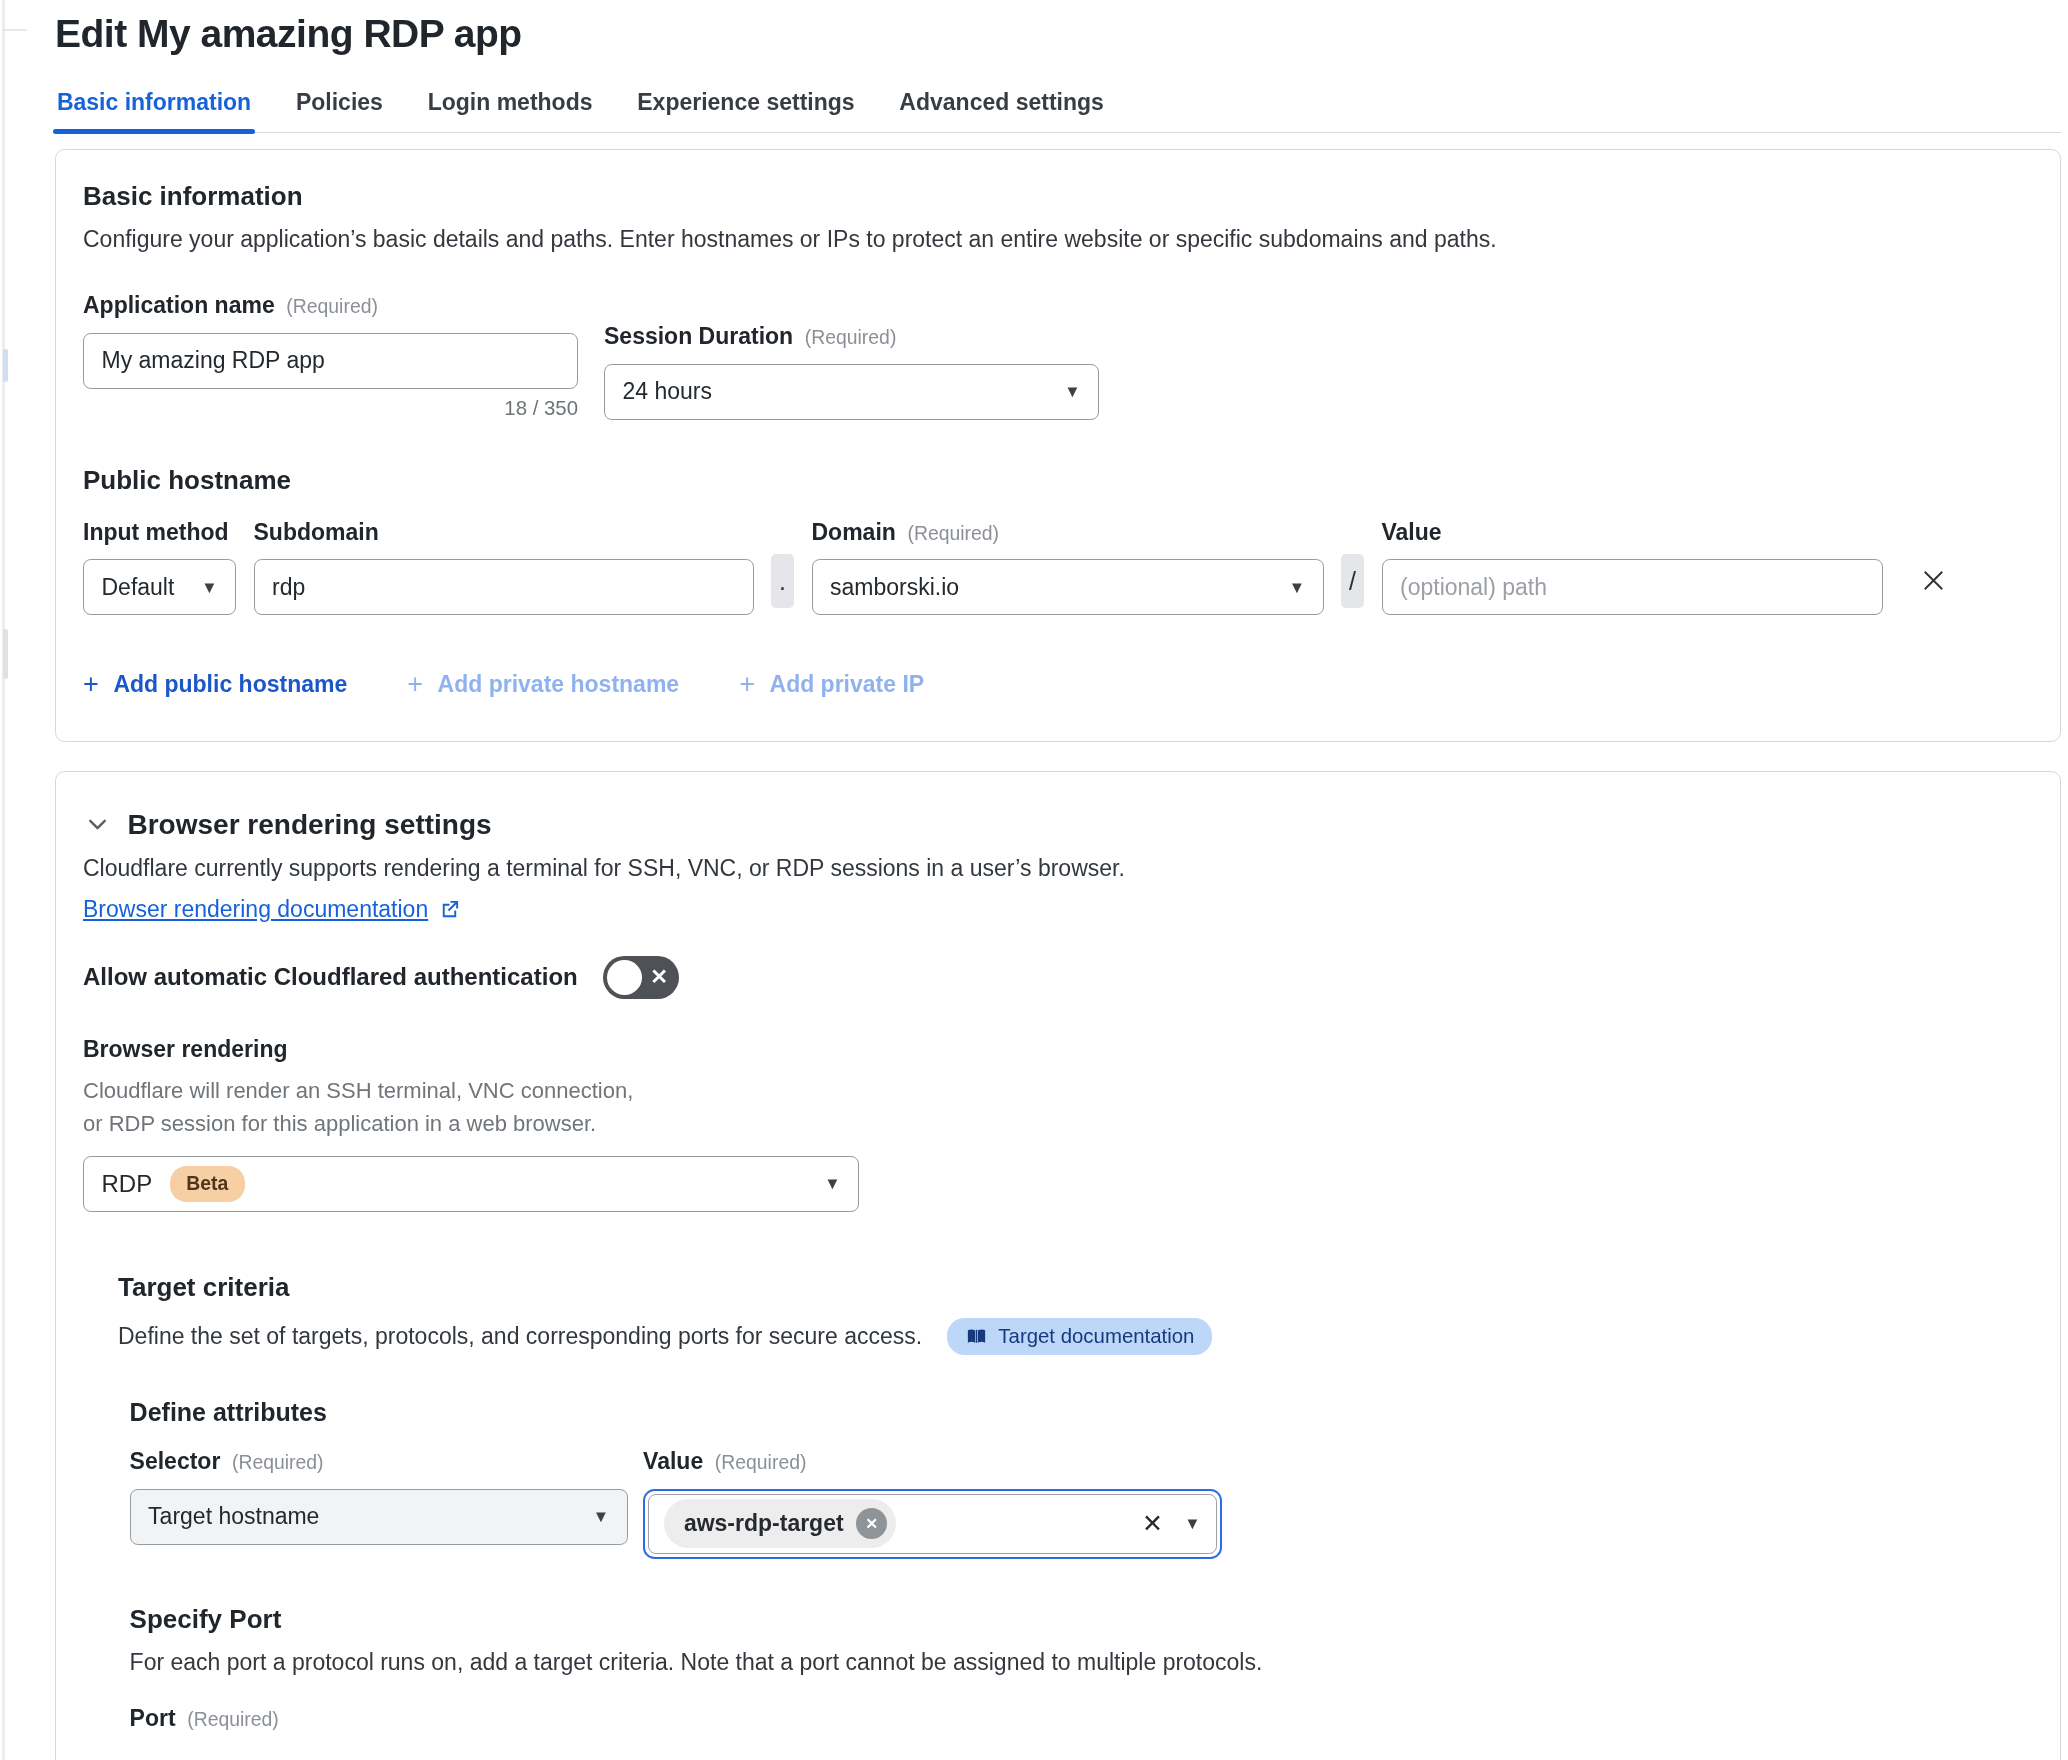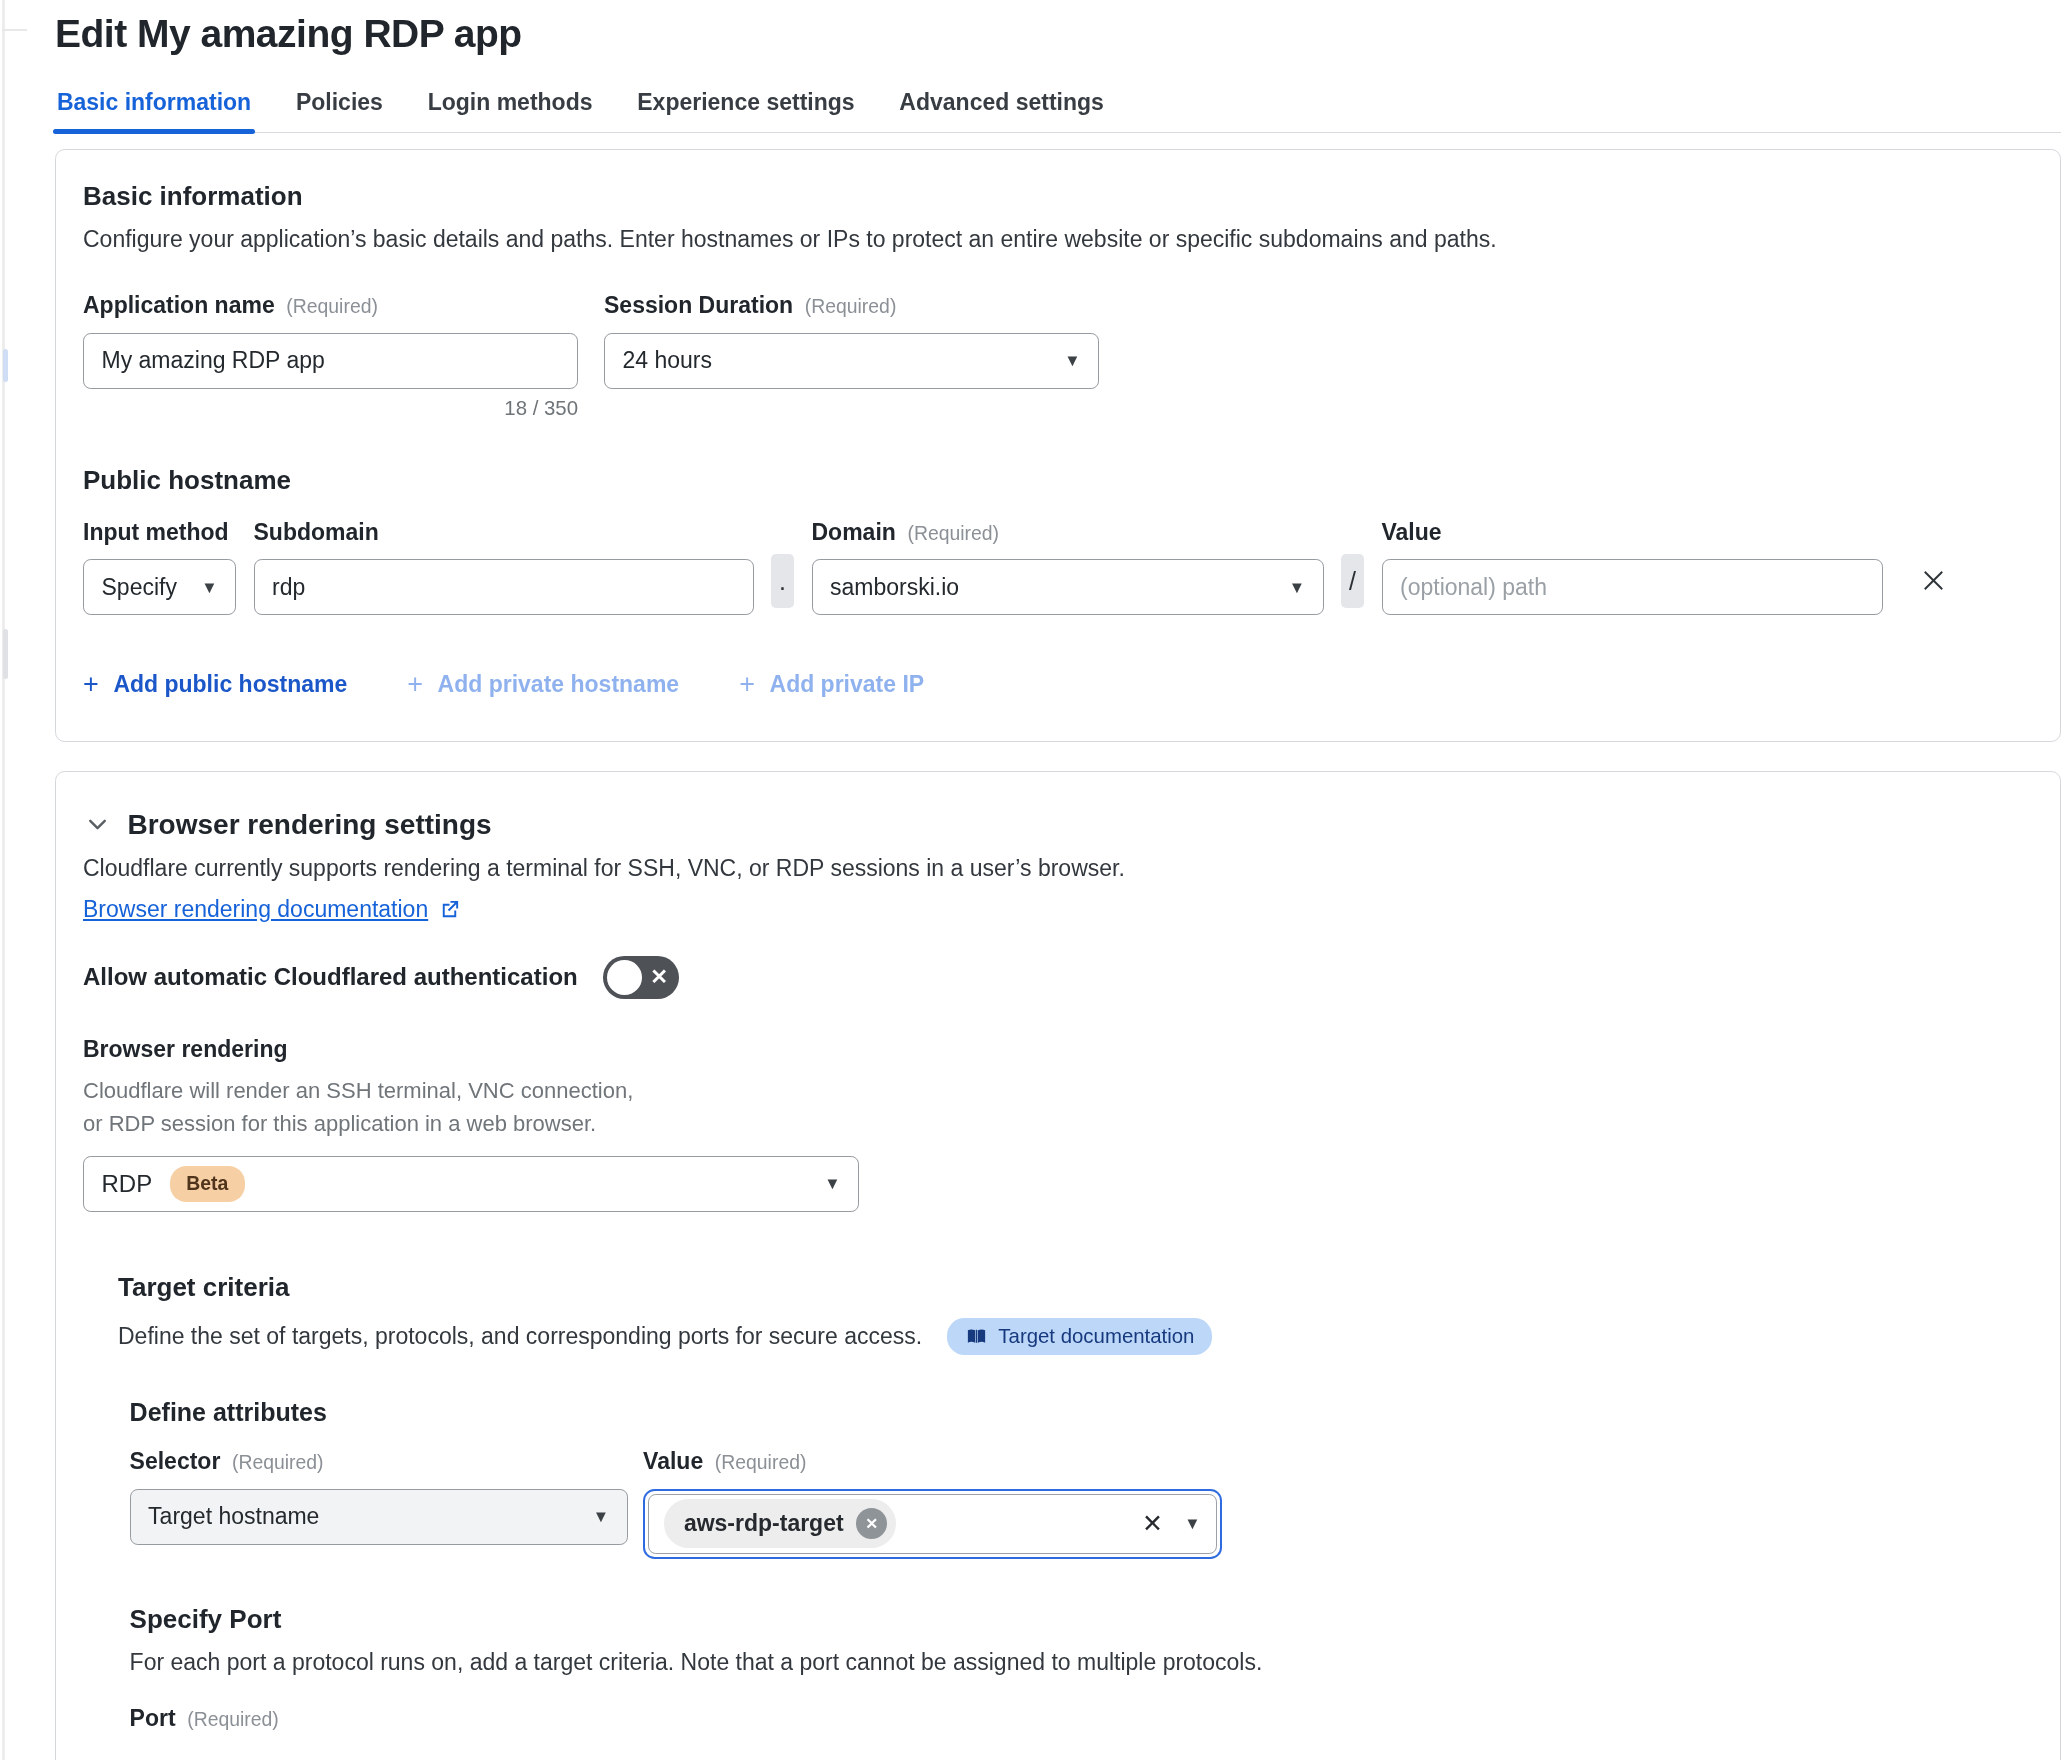"Application name" .w510 { justify-content: none -> flex-end }
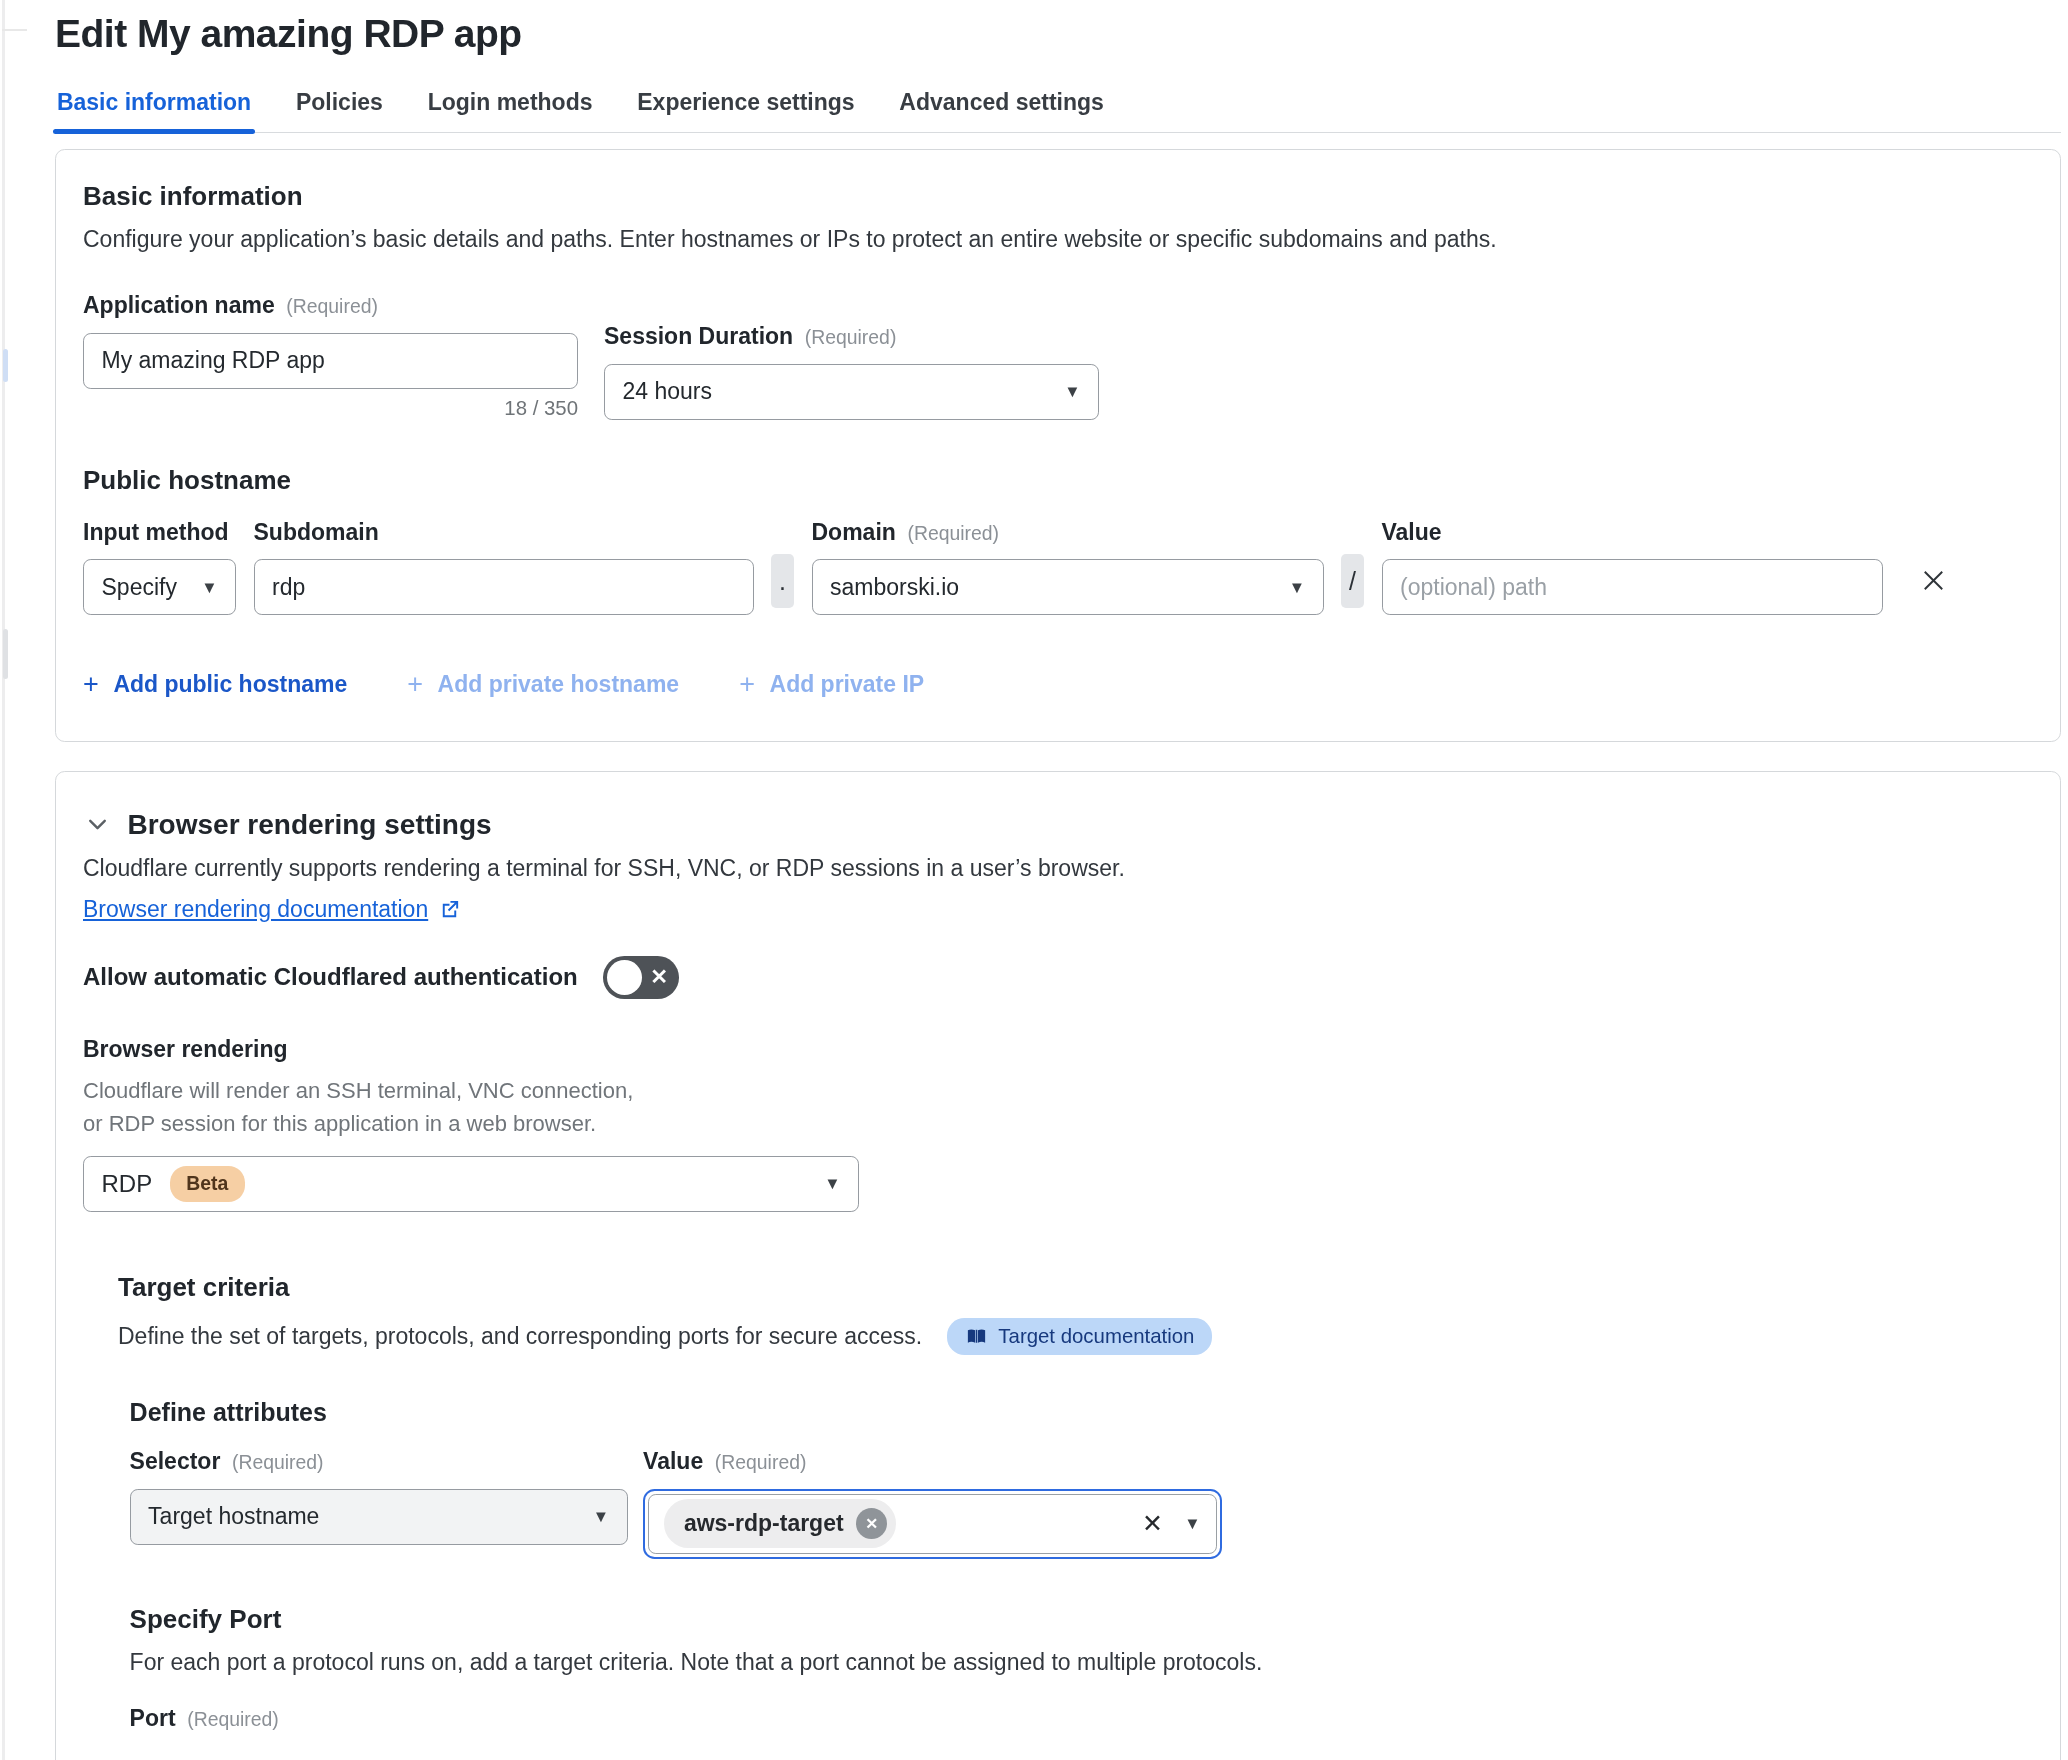"Specify" span { text: Specify -> Default }
